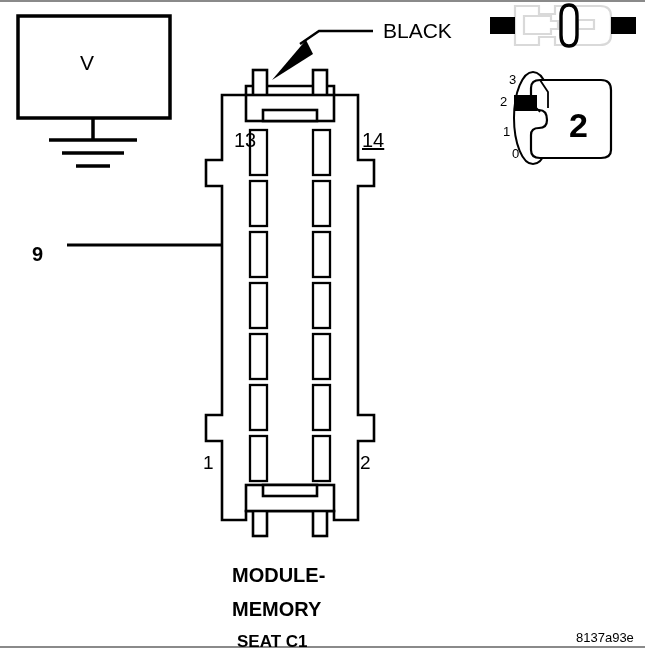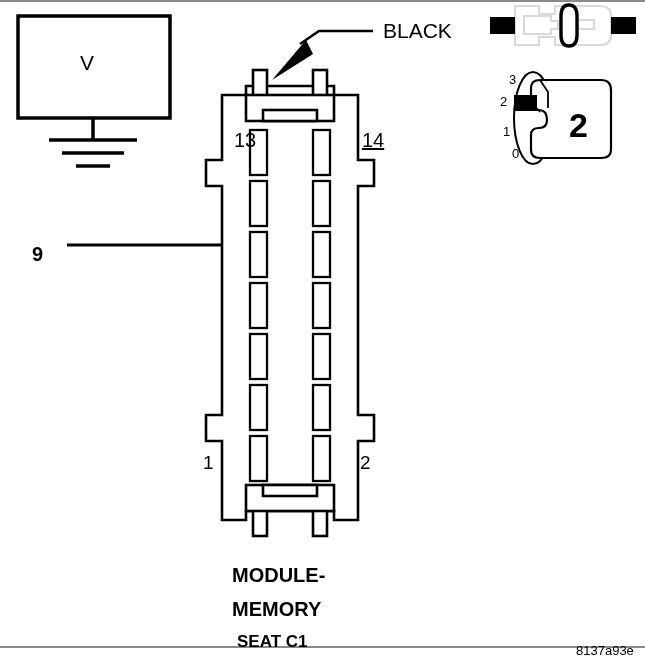"8137a93e" .t-code { margin-top: 13px -> none }
